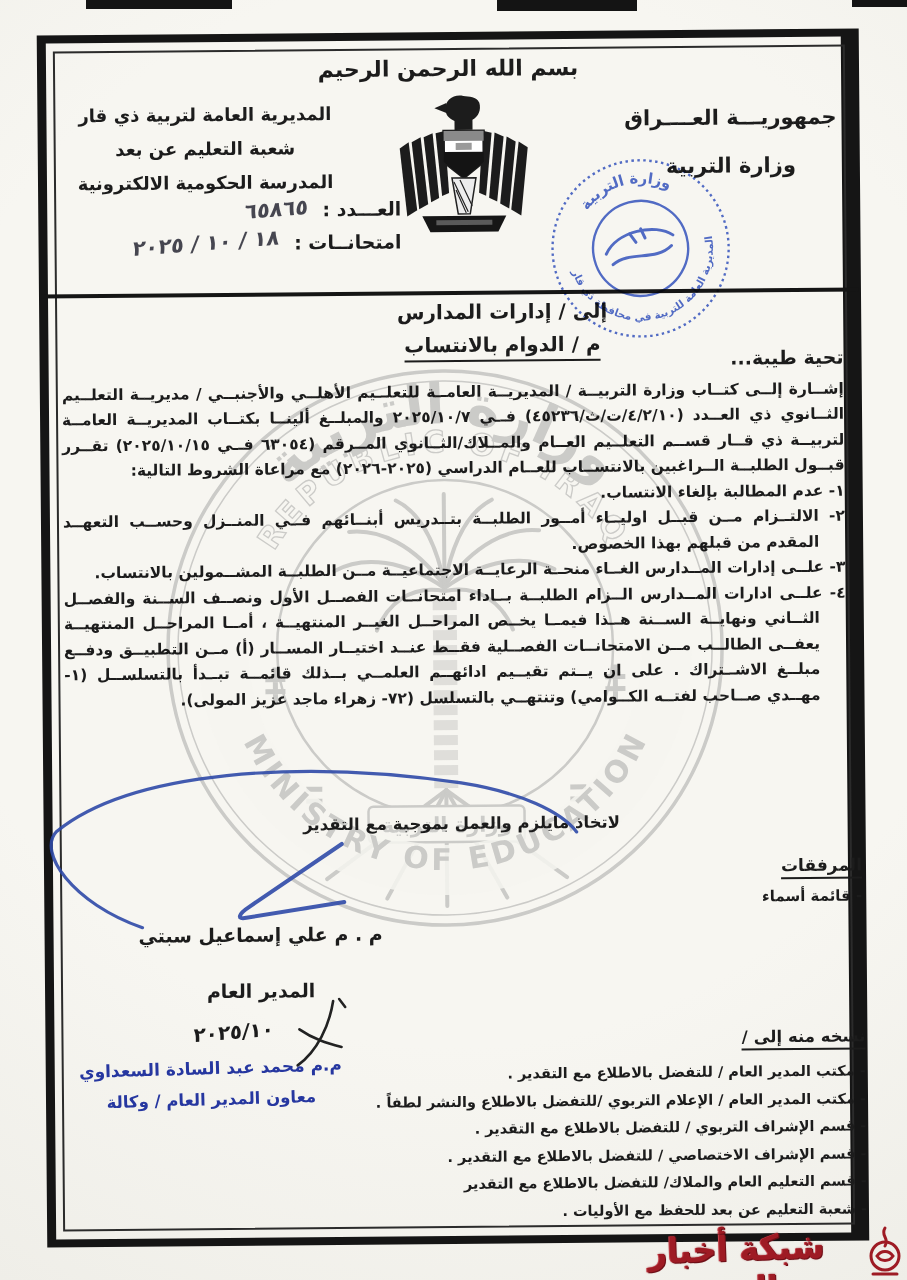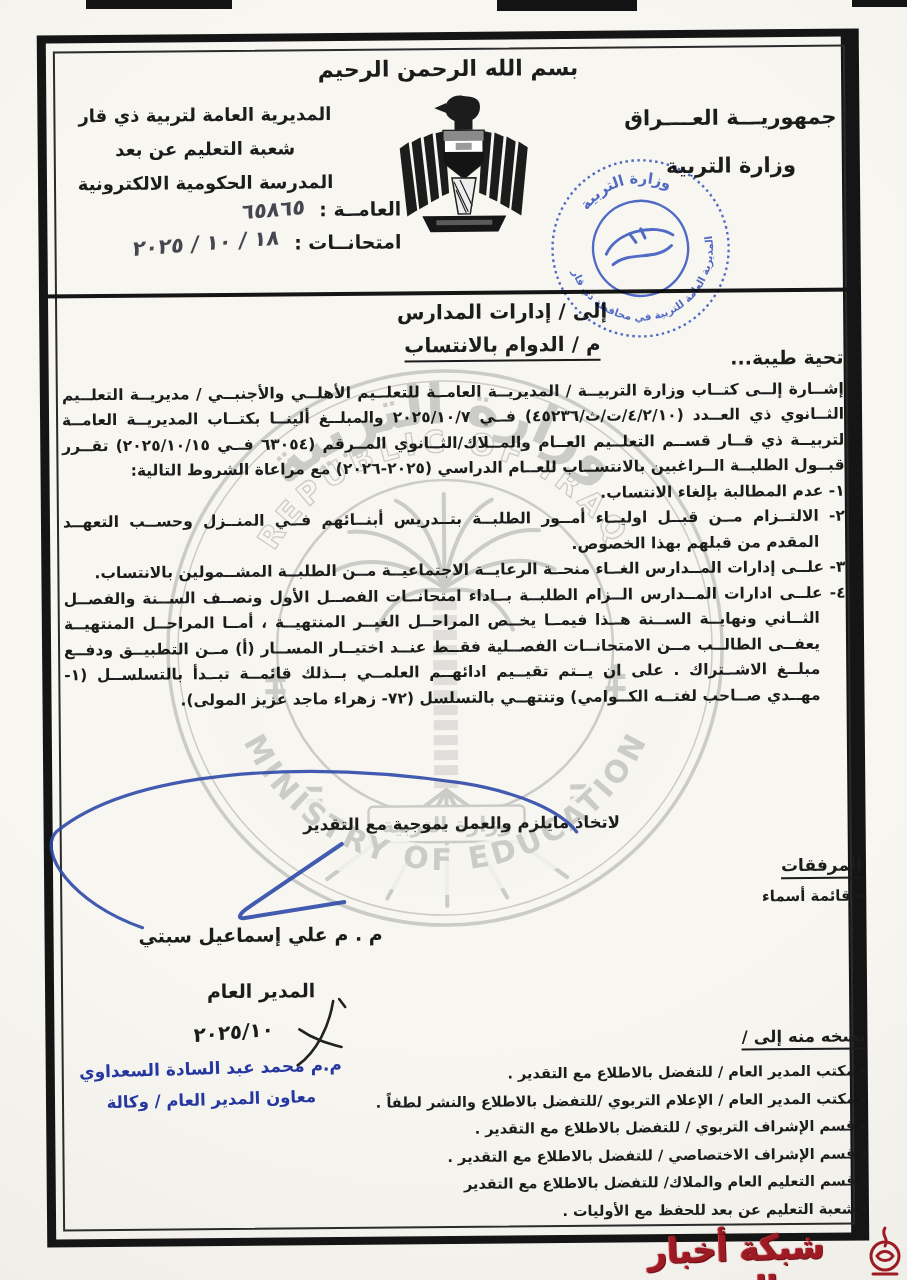"العامــة :" span { text: العامــة -> العـــدد }
